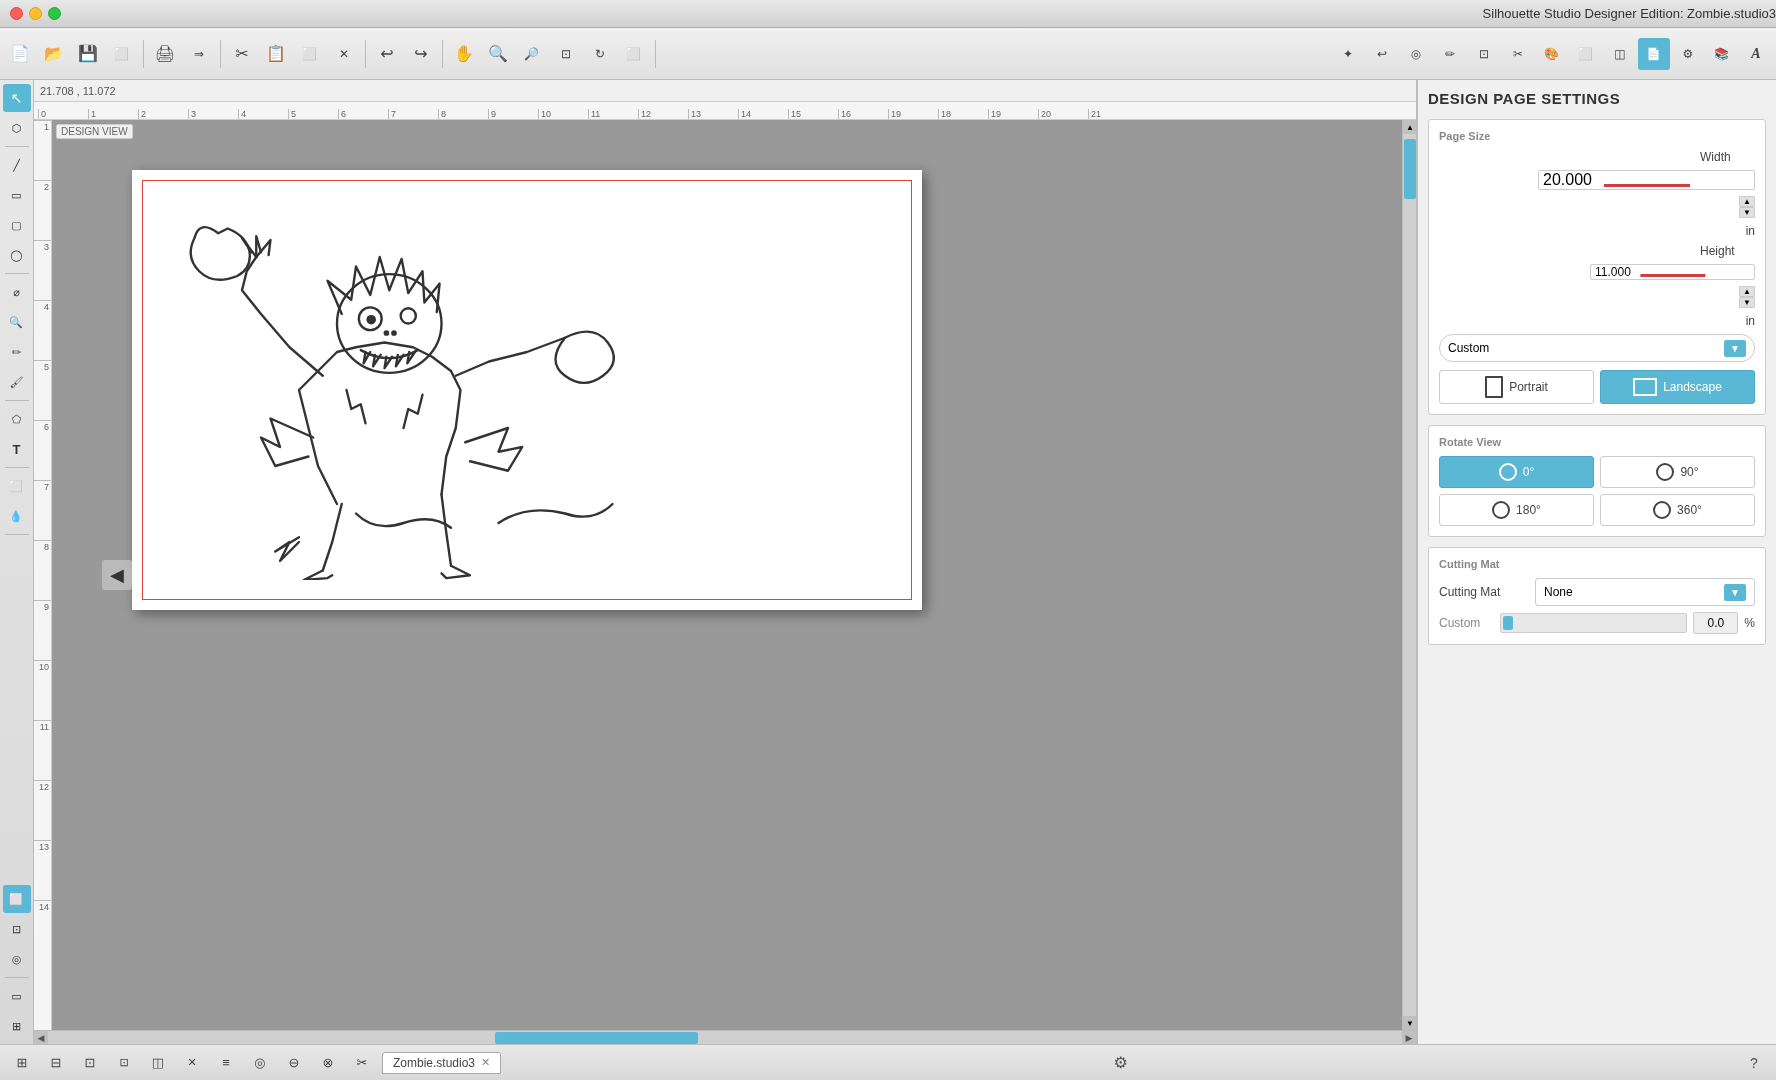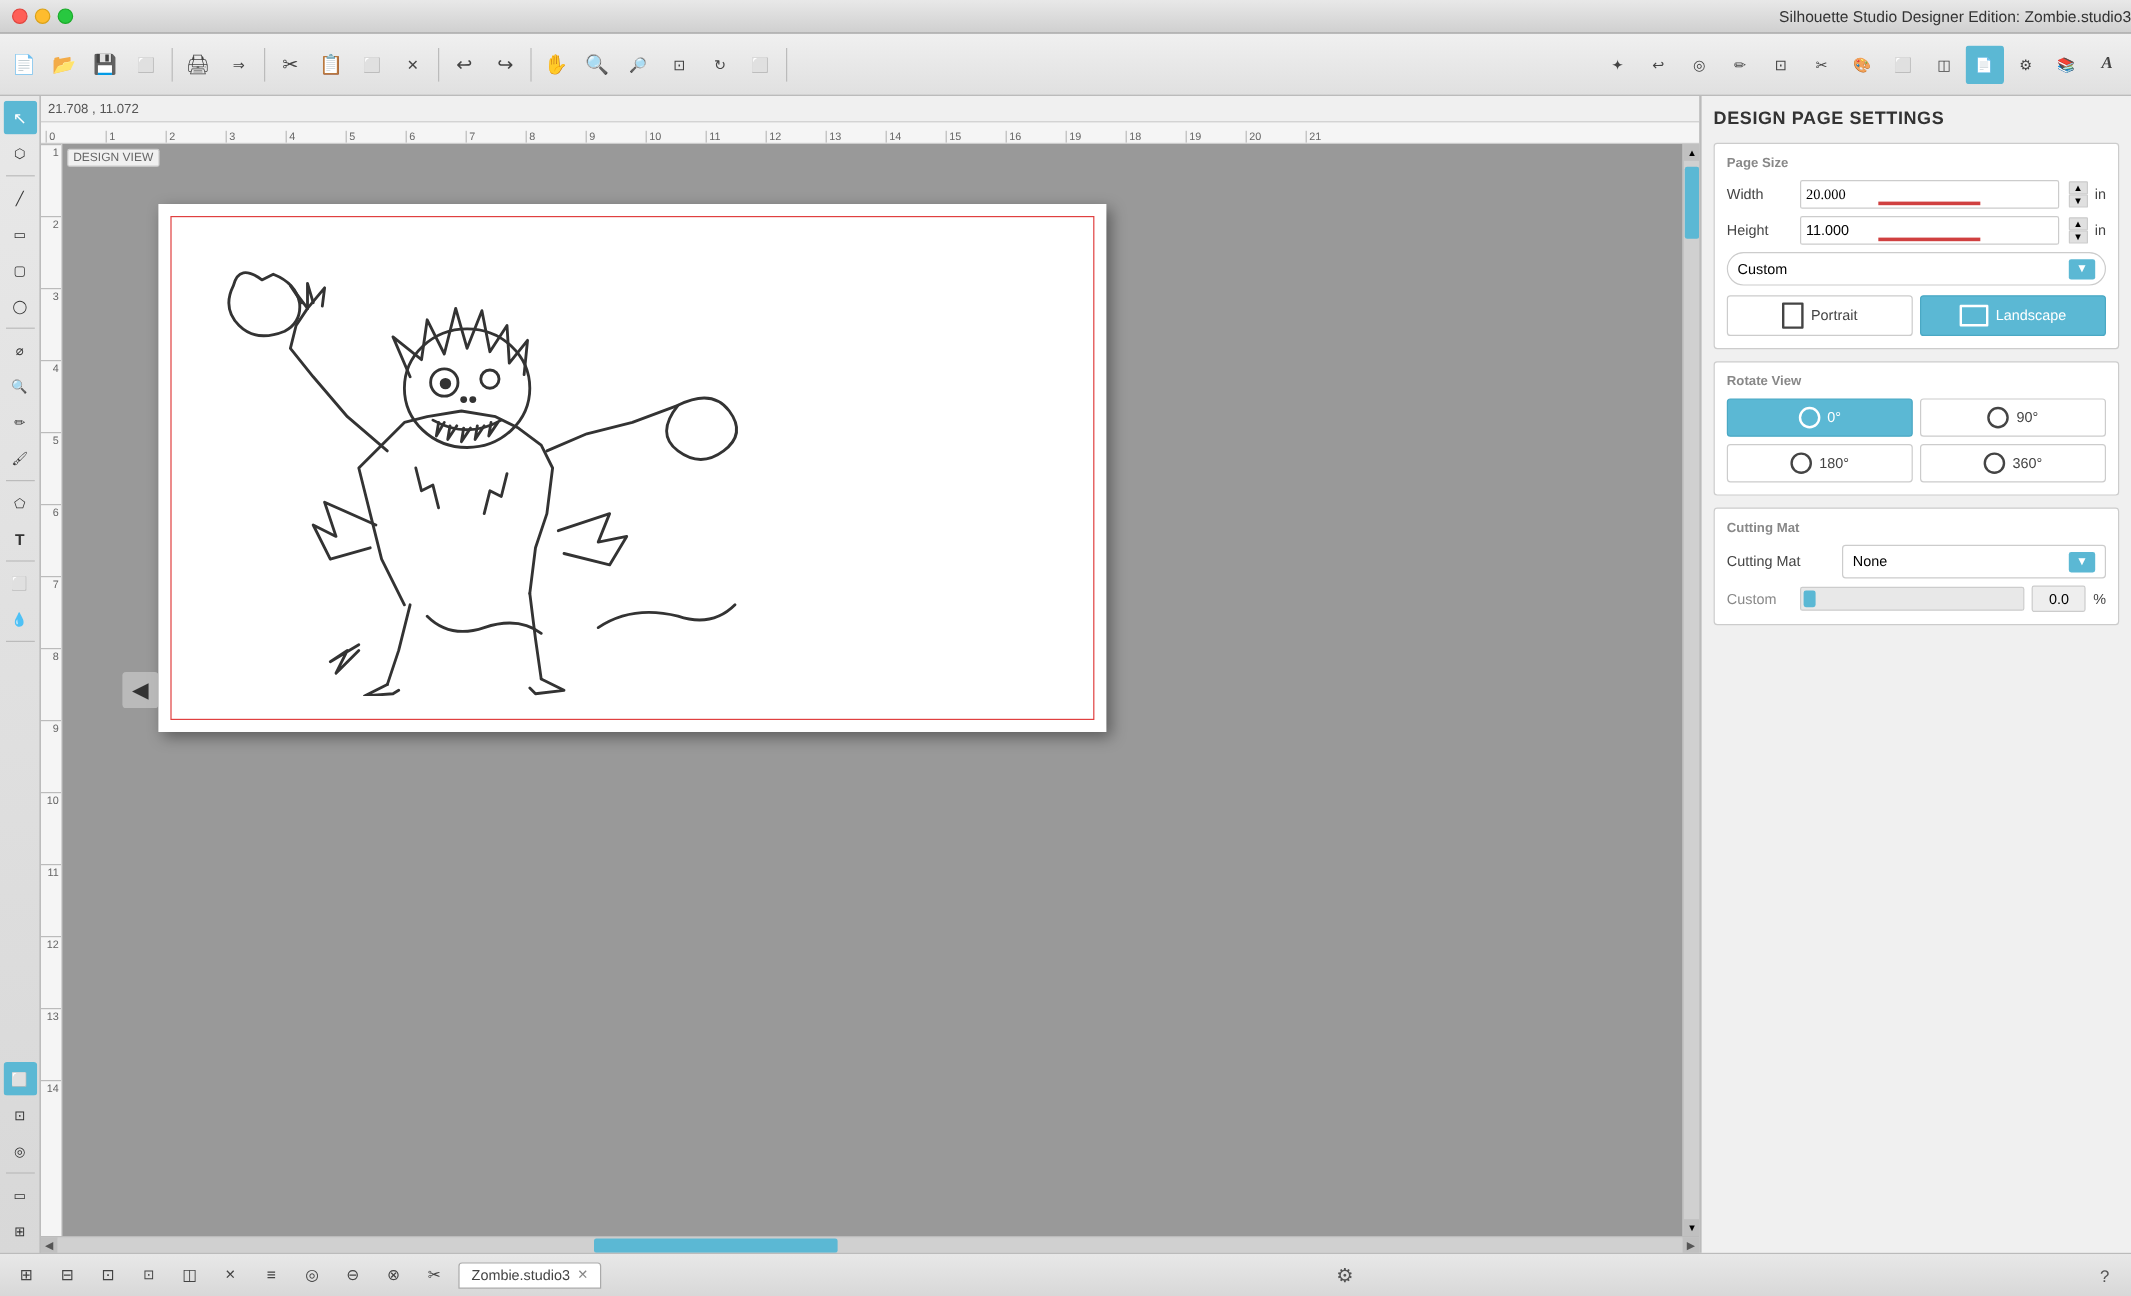"Width" .field-row { align-items: center -> flex-end; flex-direction: none -> column }
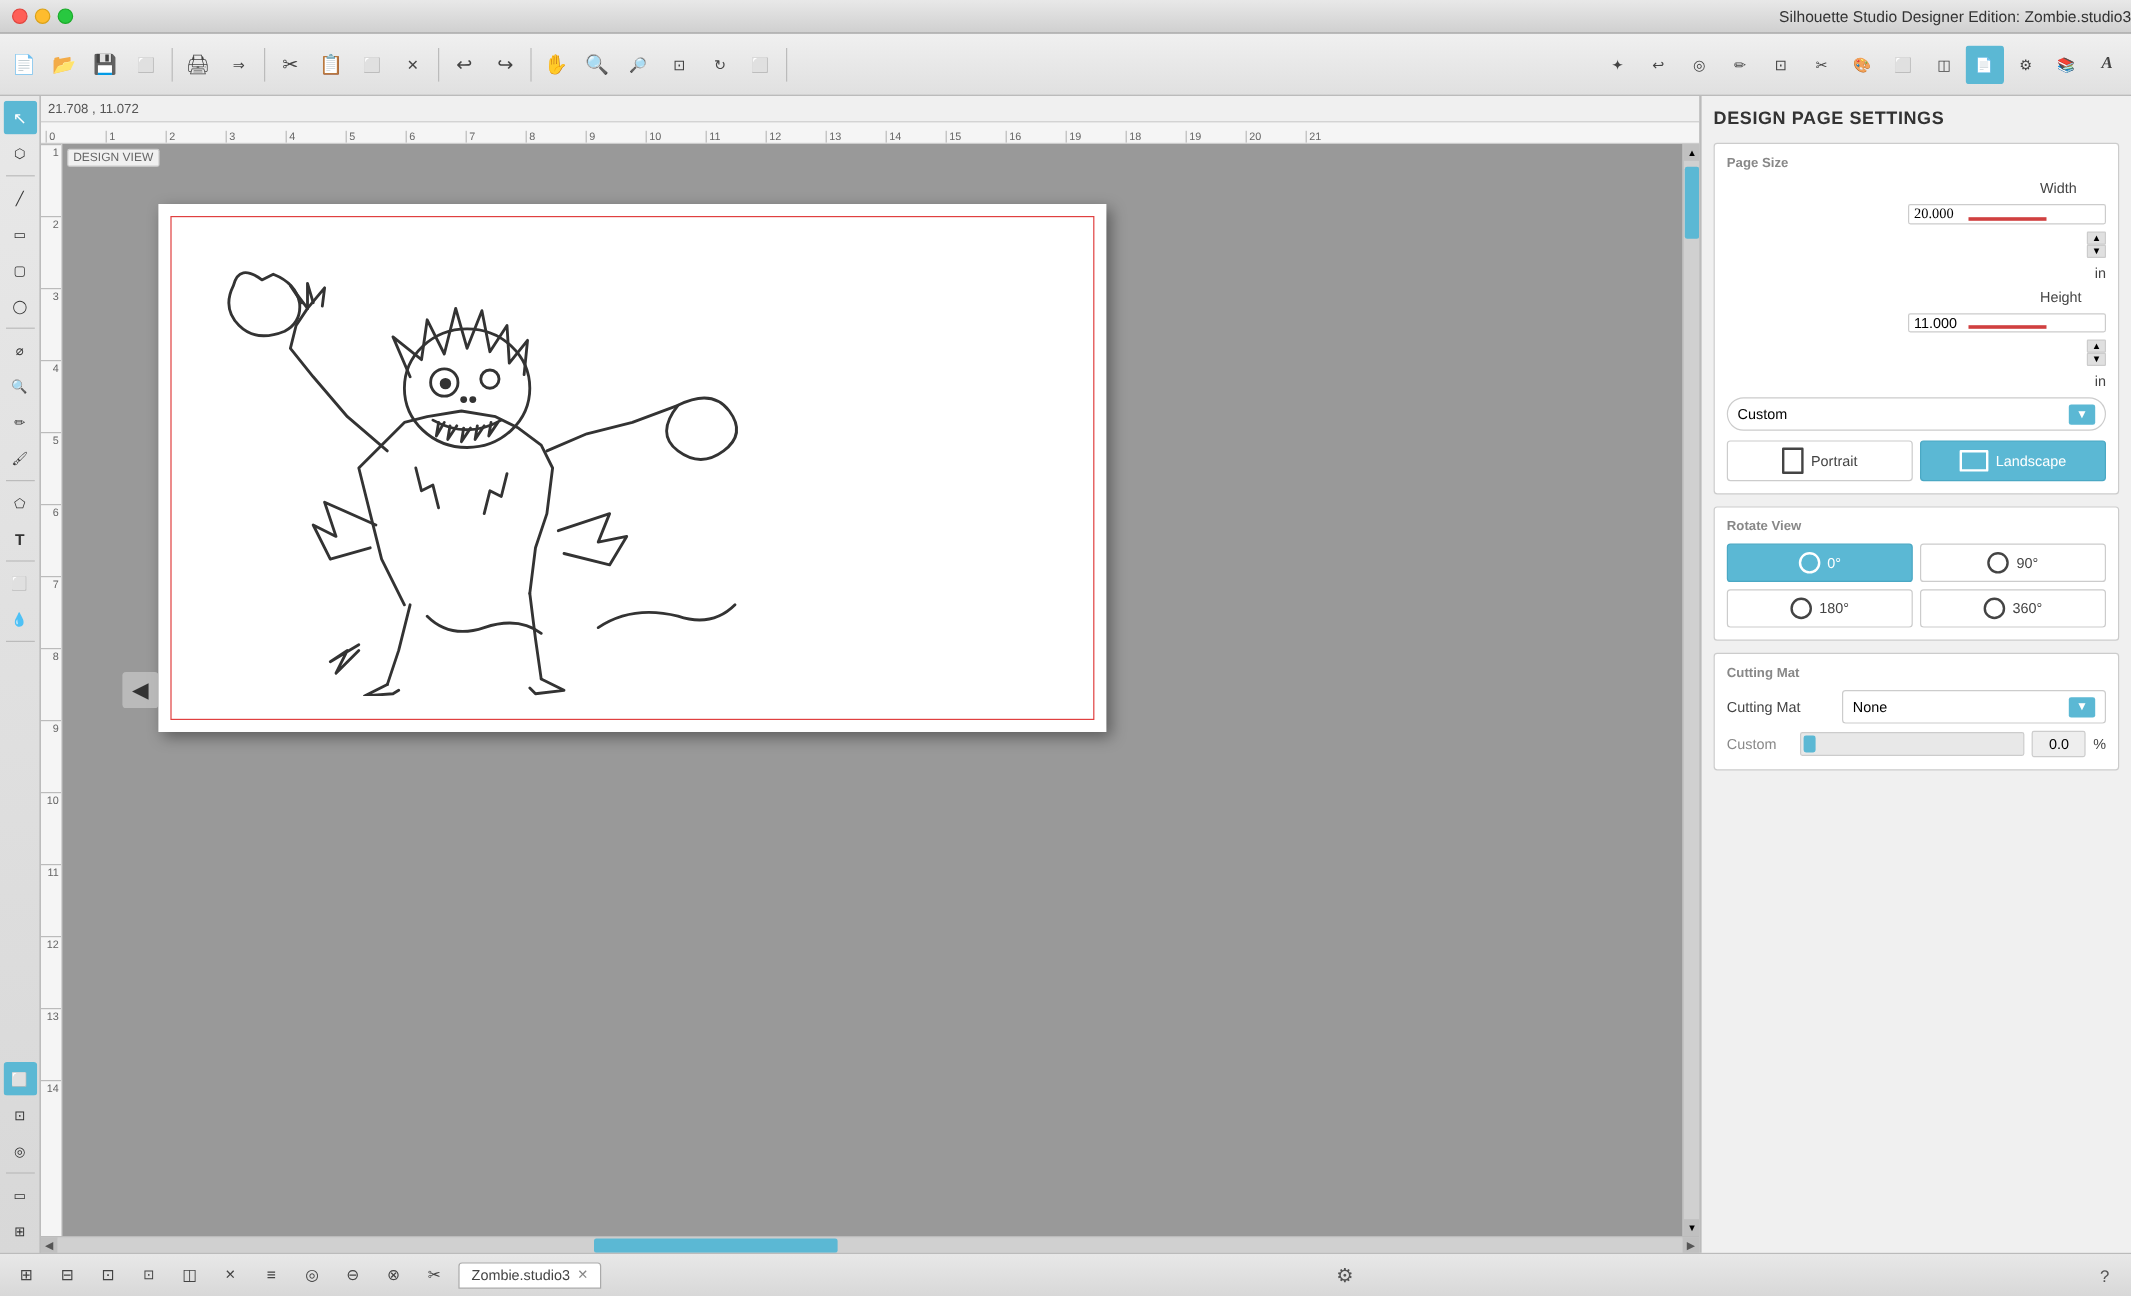"20.000" input { font-family: Liberation Serif, serif -> none; font-size: 12px -> 16px }
